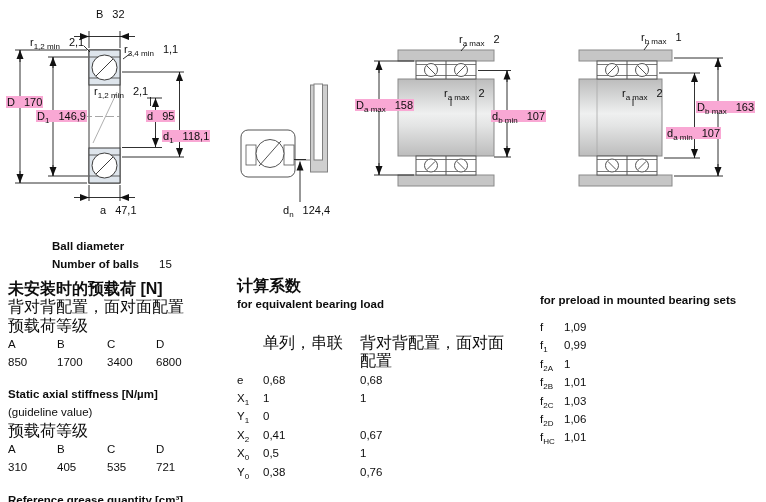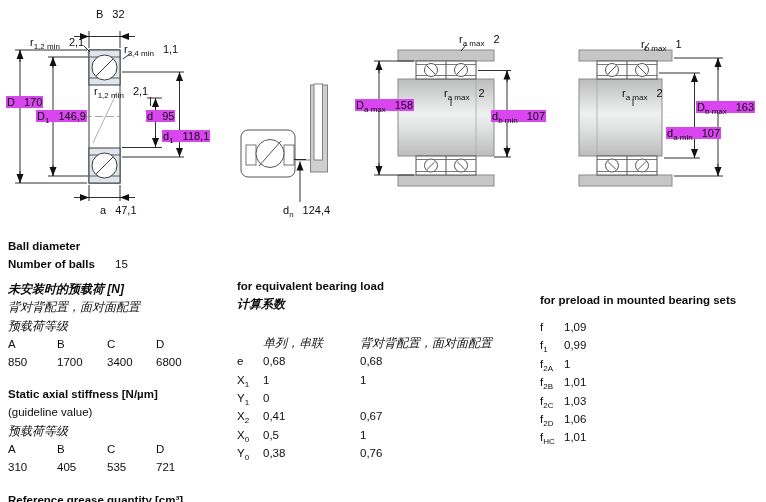"rb max1" span.dim { top: 38px -> 31px }
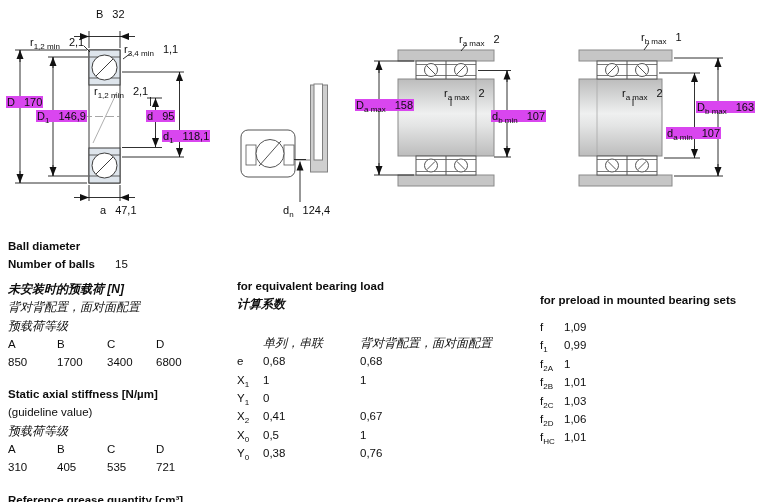"D 170" .dim.bg { background: #d946ef -> #f9a8d4 }
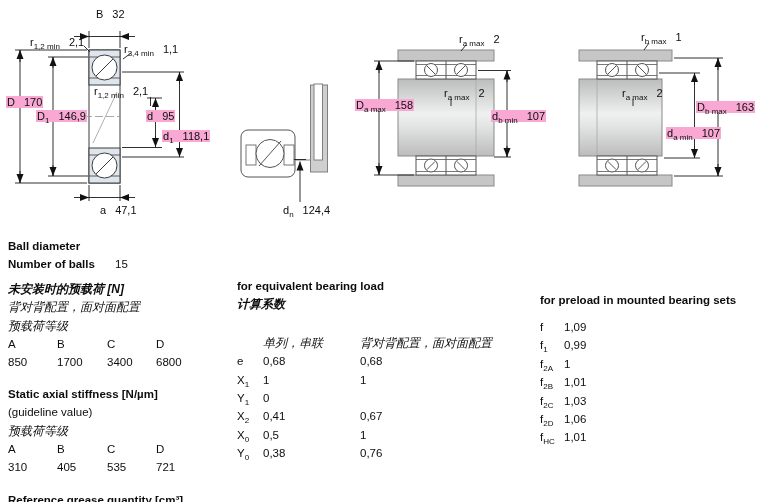"Ball diameter" .g2 { margin-left: none -> 44px }
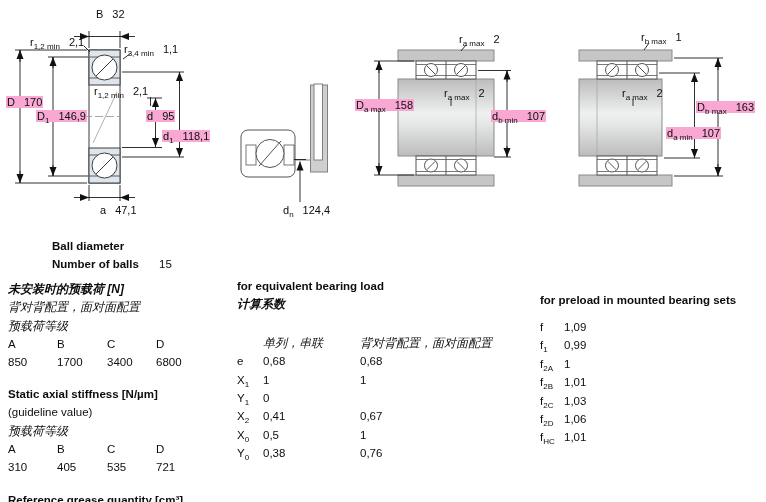"未安装时的预载荷 [N]" .cjk { font-size: 12px -> 16px; font-style: italic -> none }
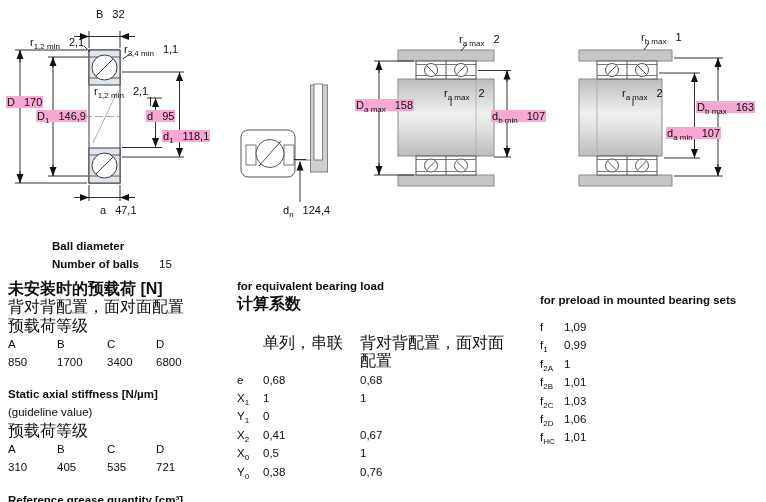"for equivalent bearing load" div.b { order: before "计算系数" -> after "计算系数" }
